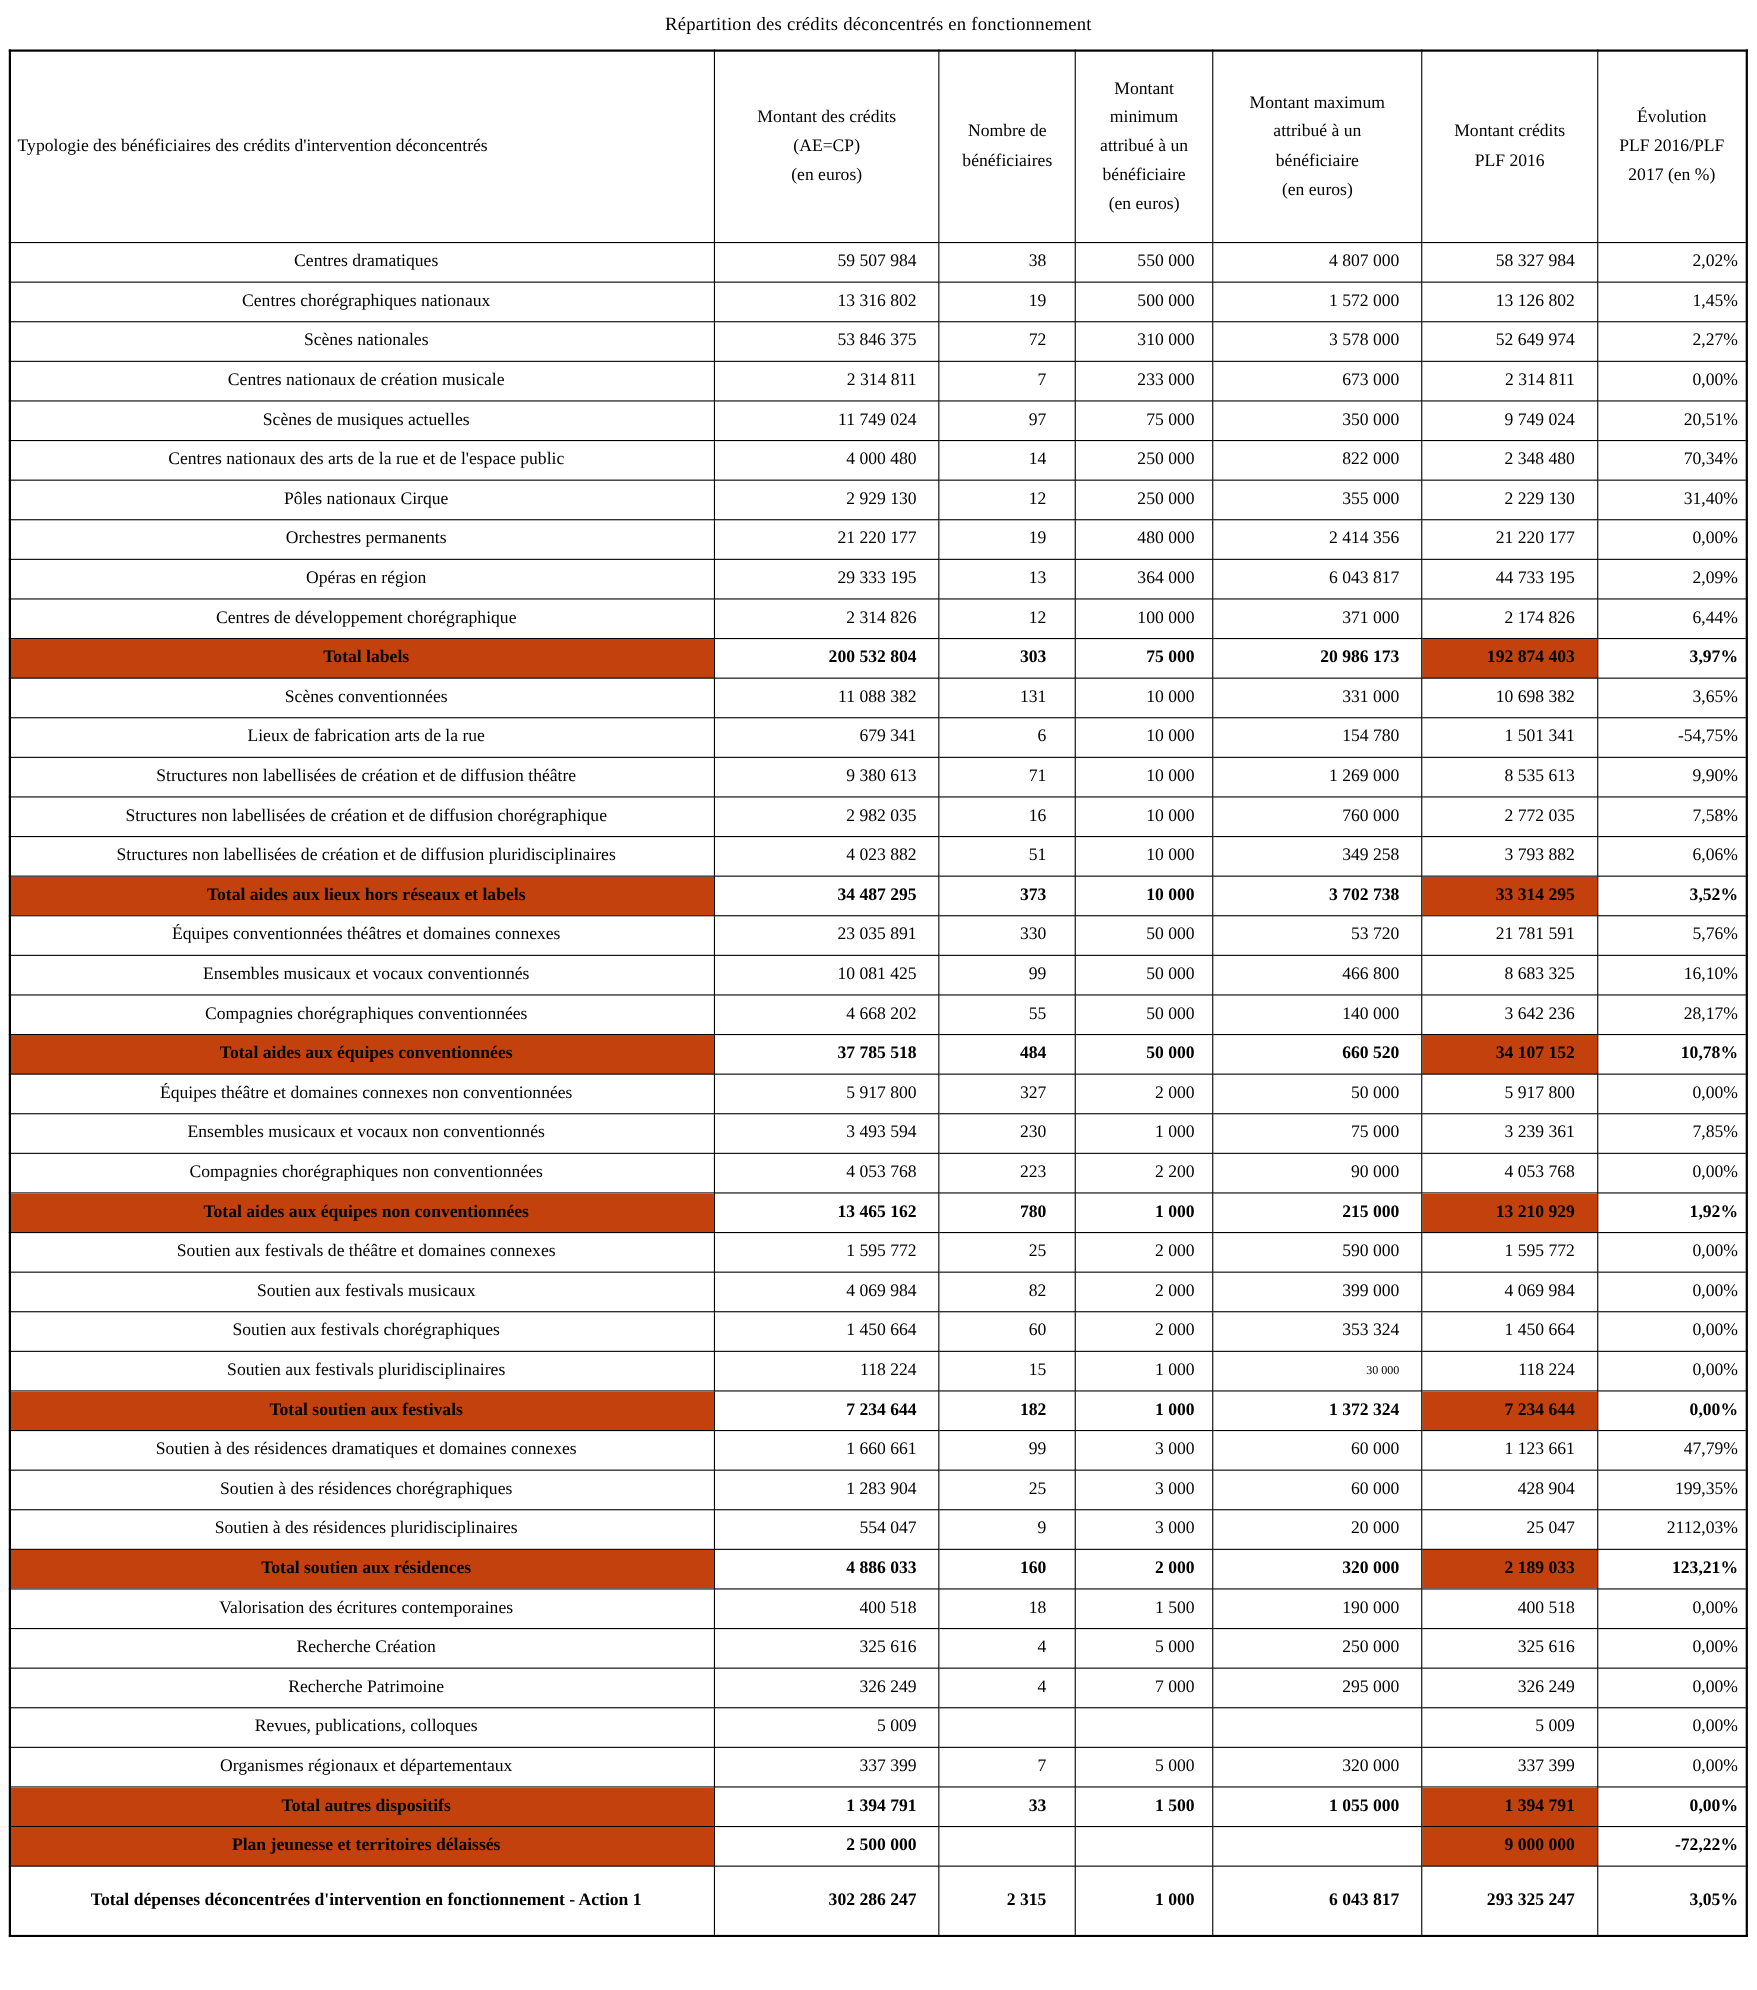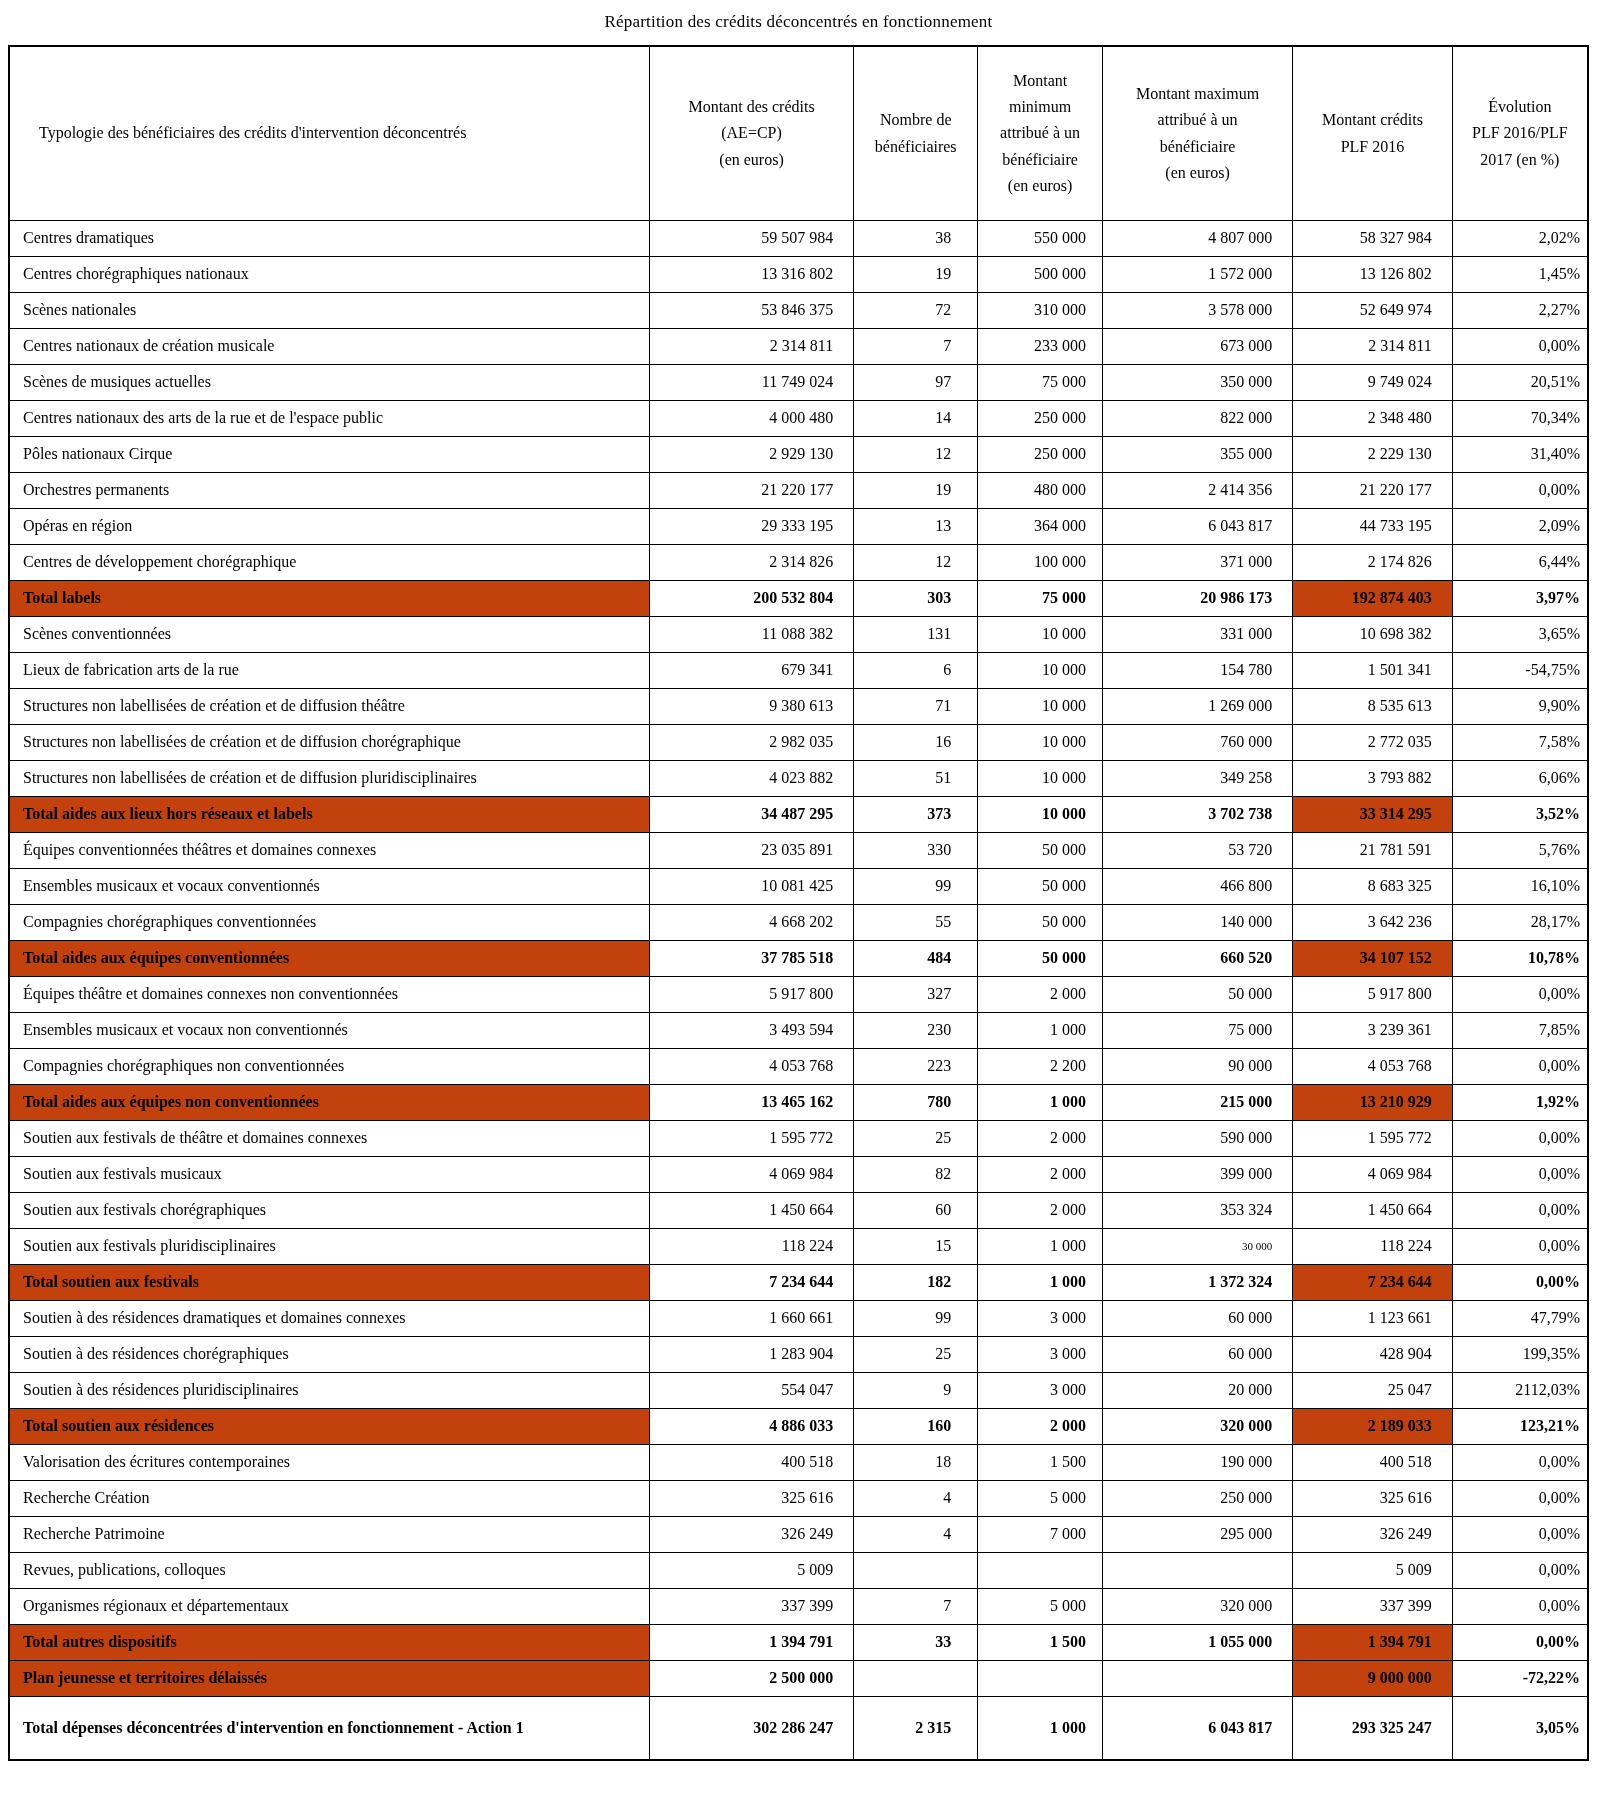"Typologie des bénéficiaires des crédits" thead th.h-label { padding-left: 29px -> 6px }
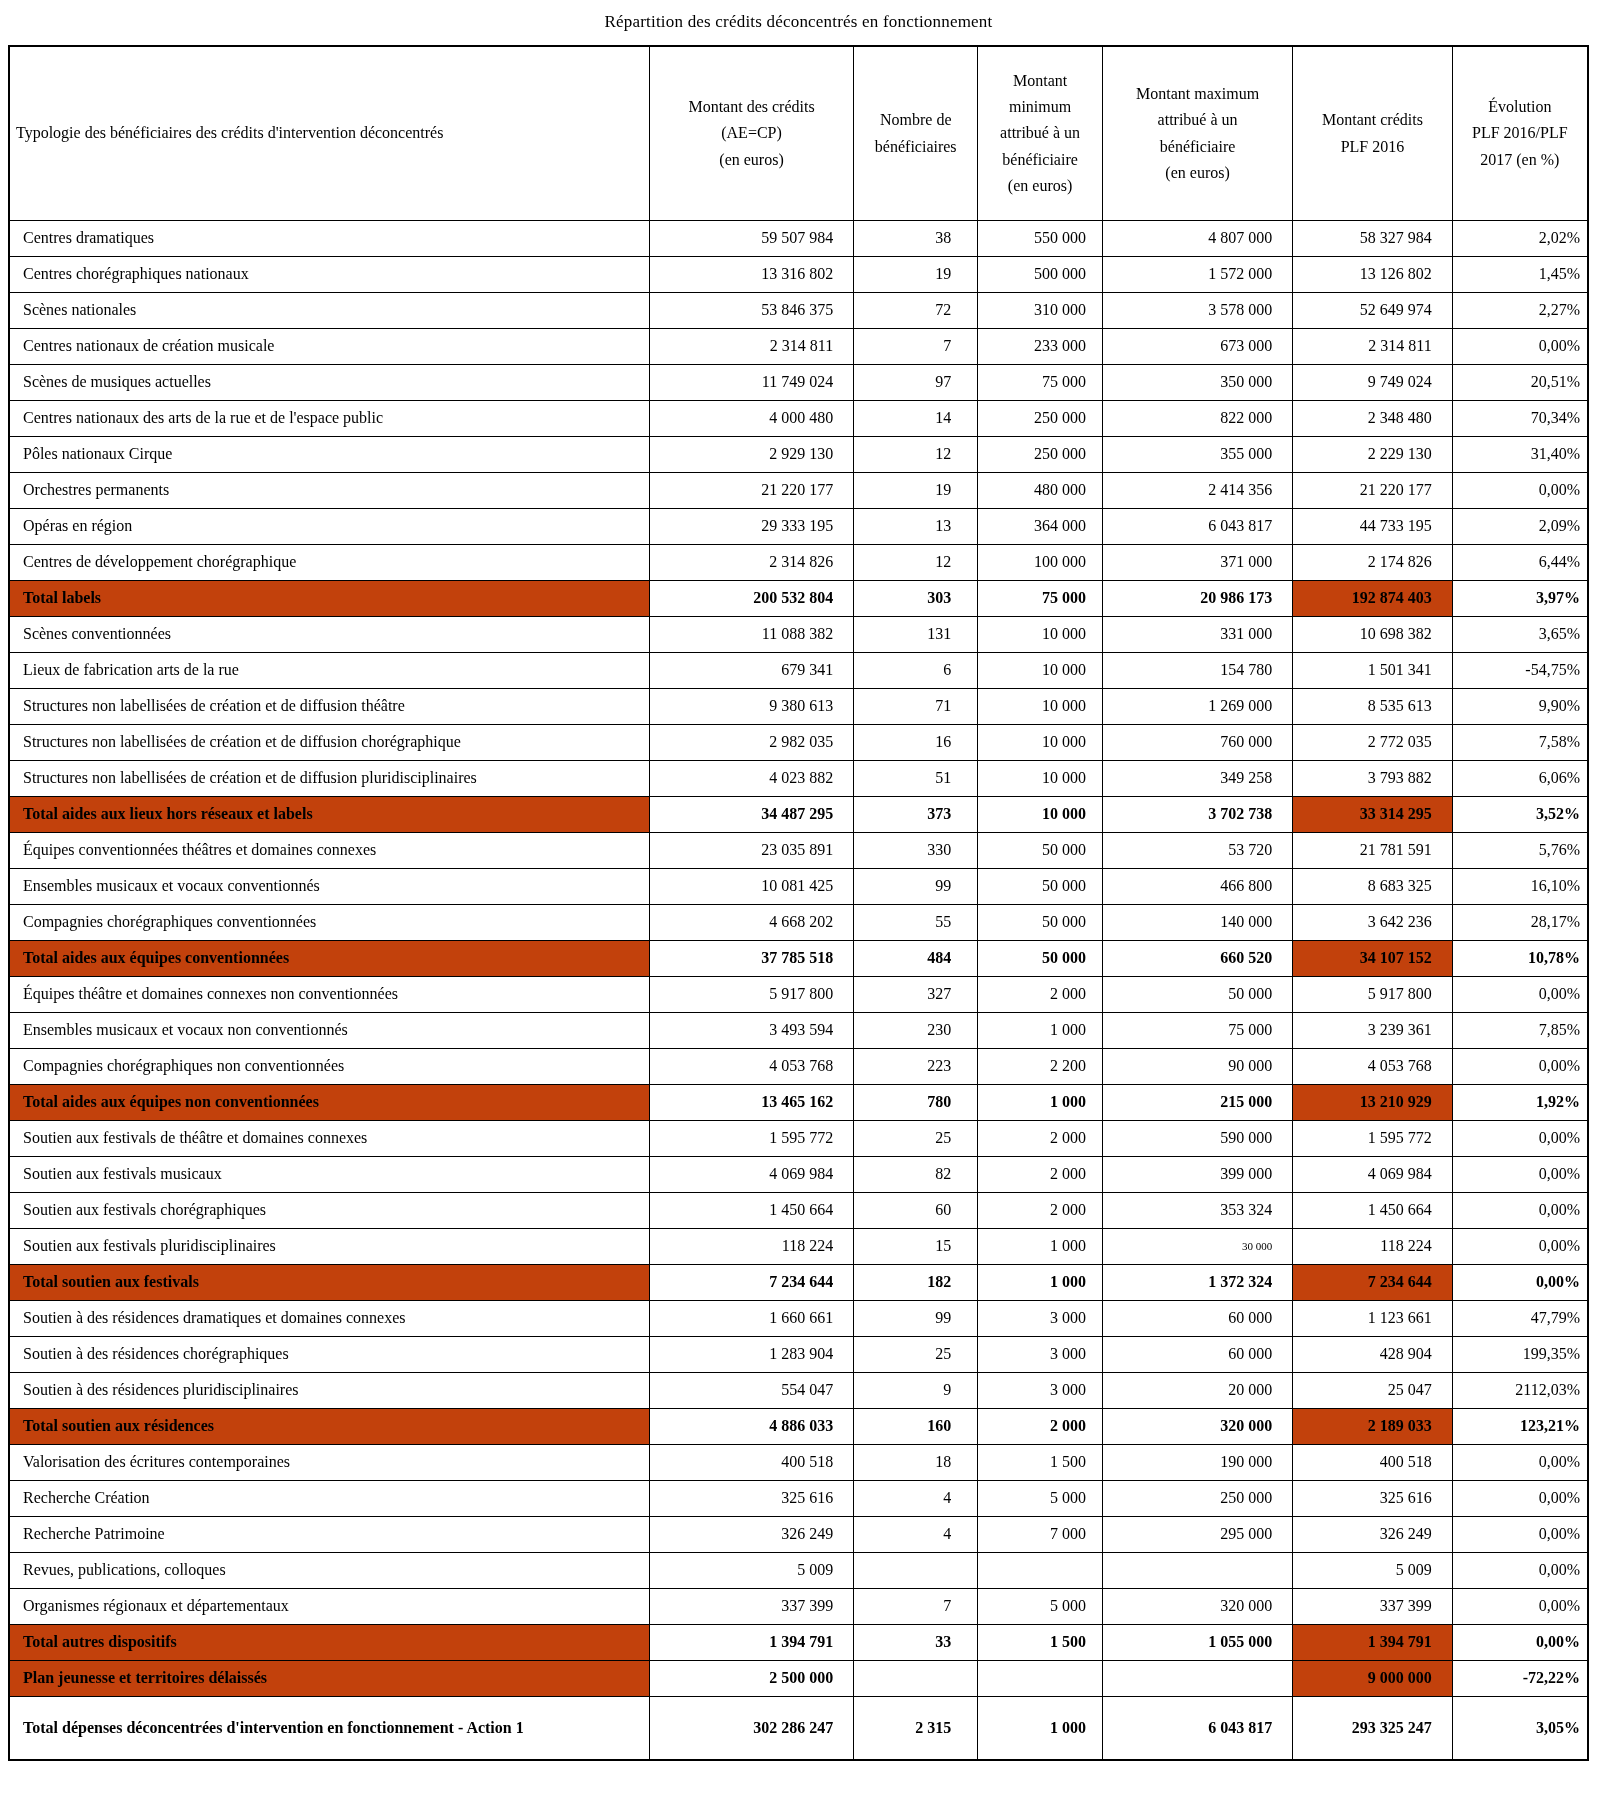"Centres dramatiques" tbody td.c-label { text-align: left -> center }
